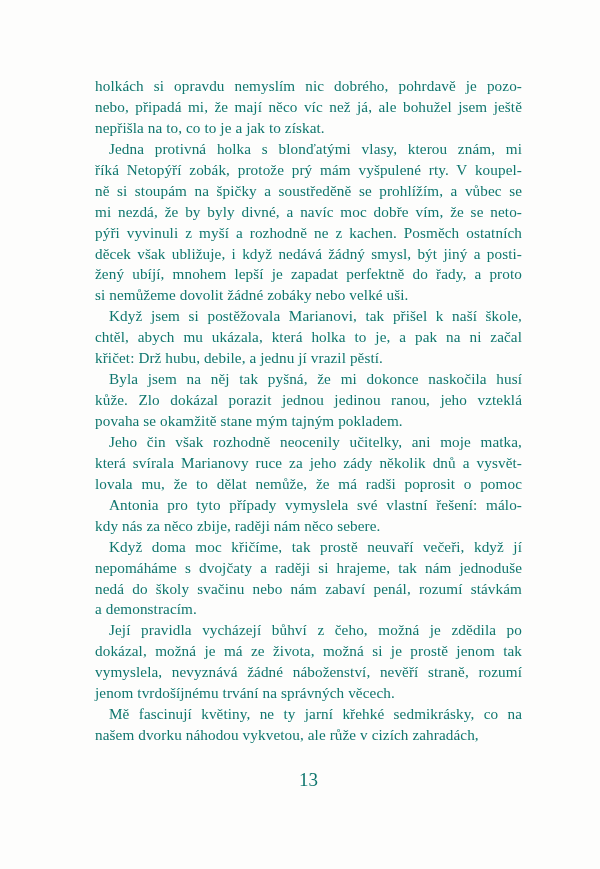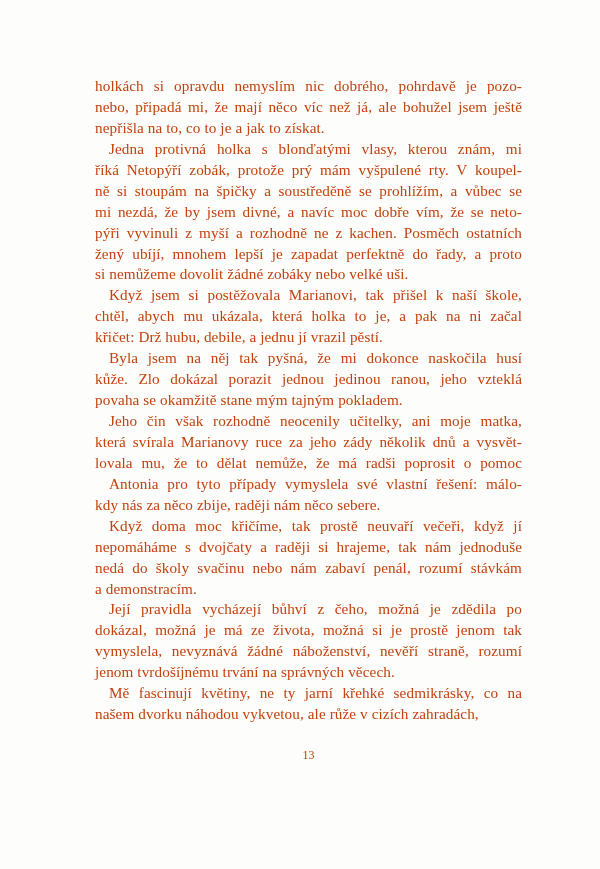"holkách si opravdu nemyslím nic" div.book-page { color: #c2410c -> #0f766e }
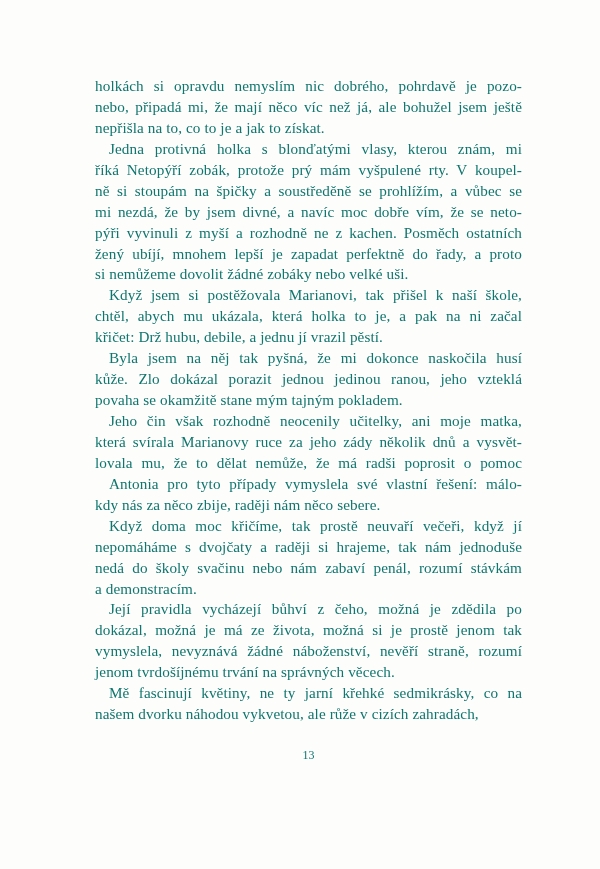"mi nezdá, že by jsem" div.line { text: jsem -> byly }
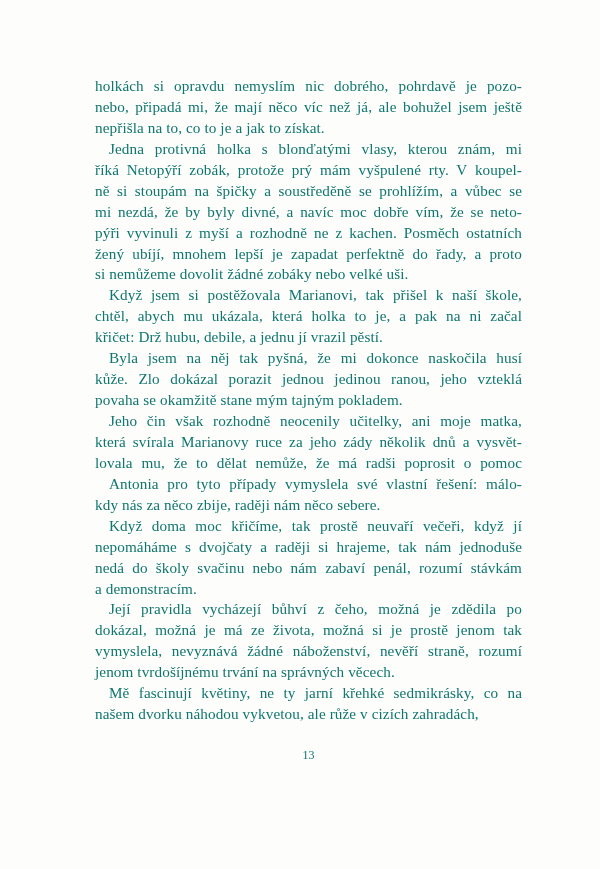"děcek však ubližuje, i když" div.line { html: none -> <div>děcek však ubližuje, i když nedává žádný smysl, být jiný a posti-</div> }
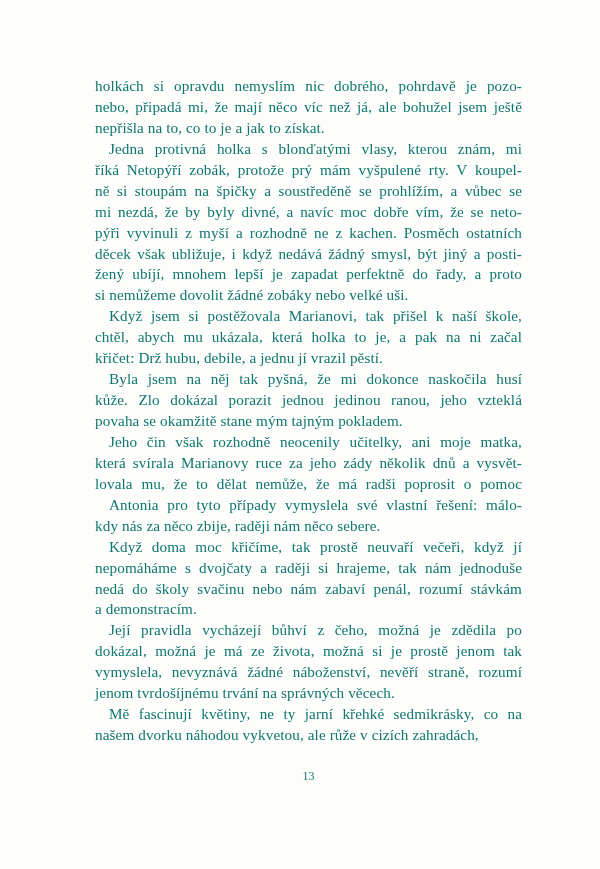"13" .folio { font-size: 12px -> 19px }
